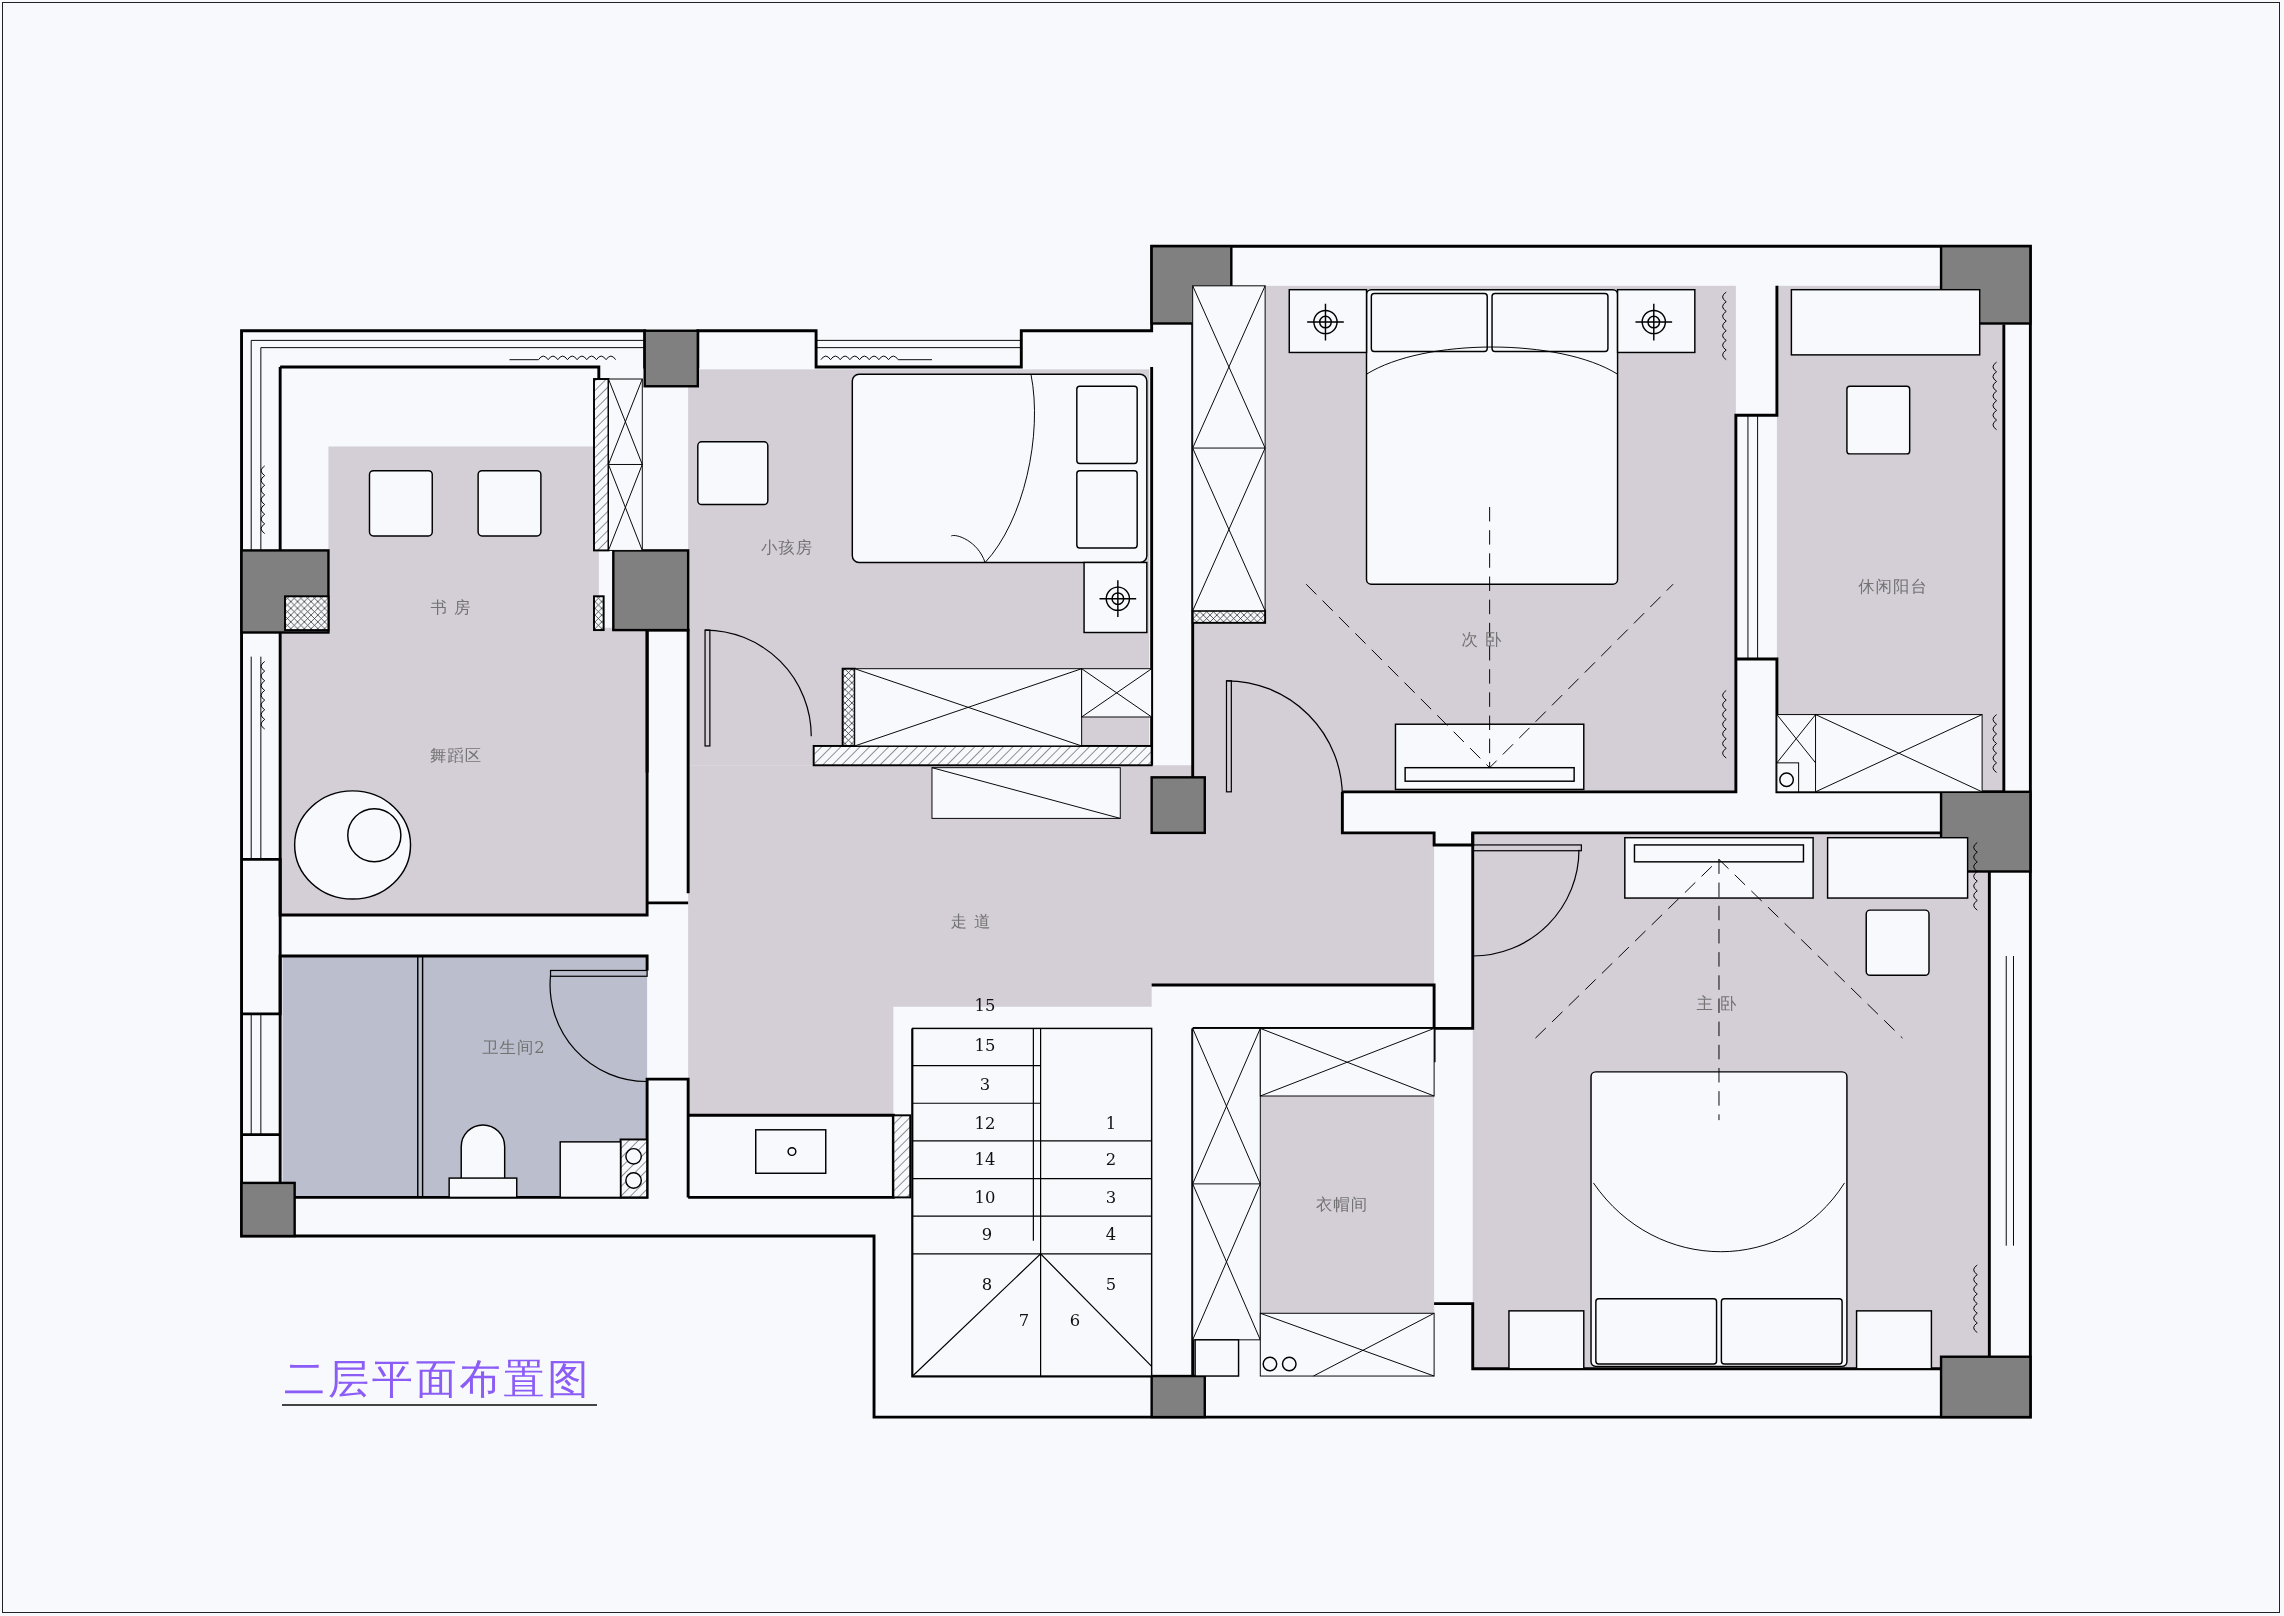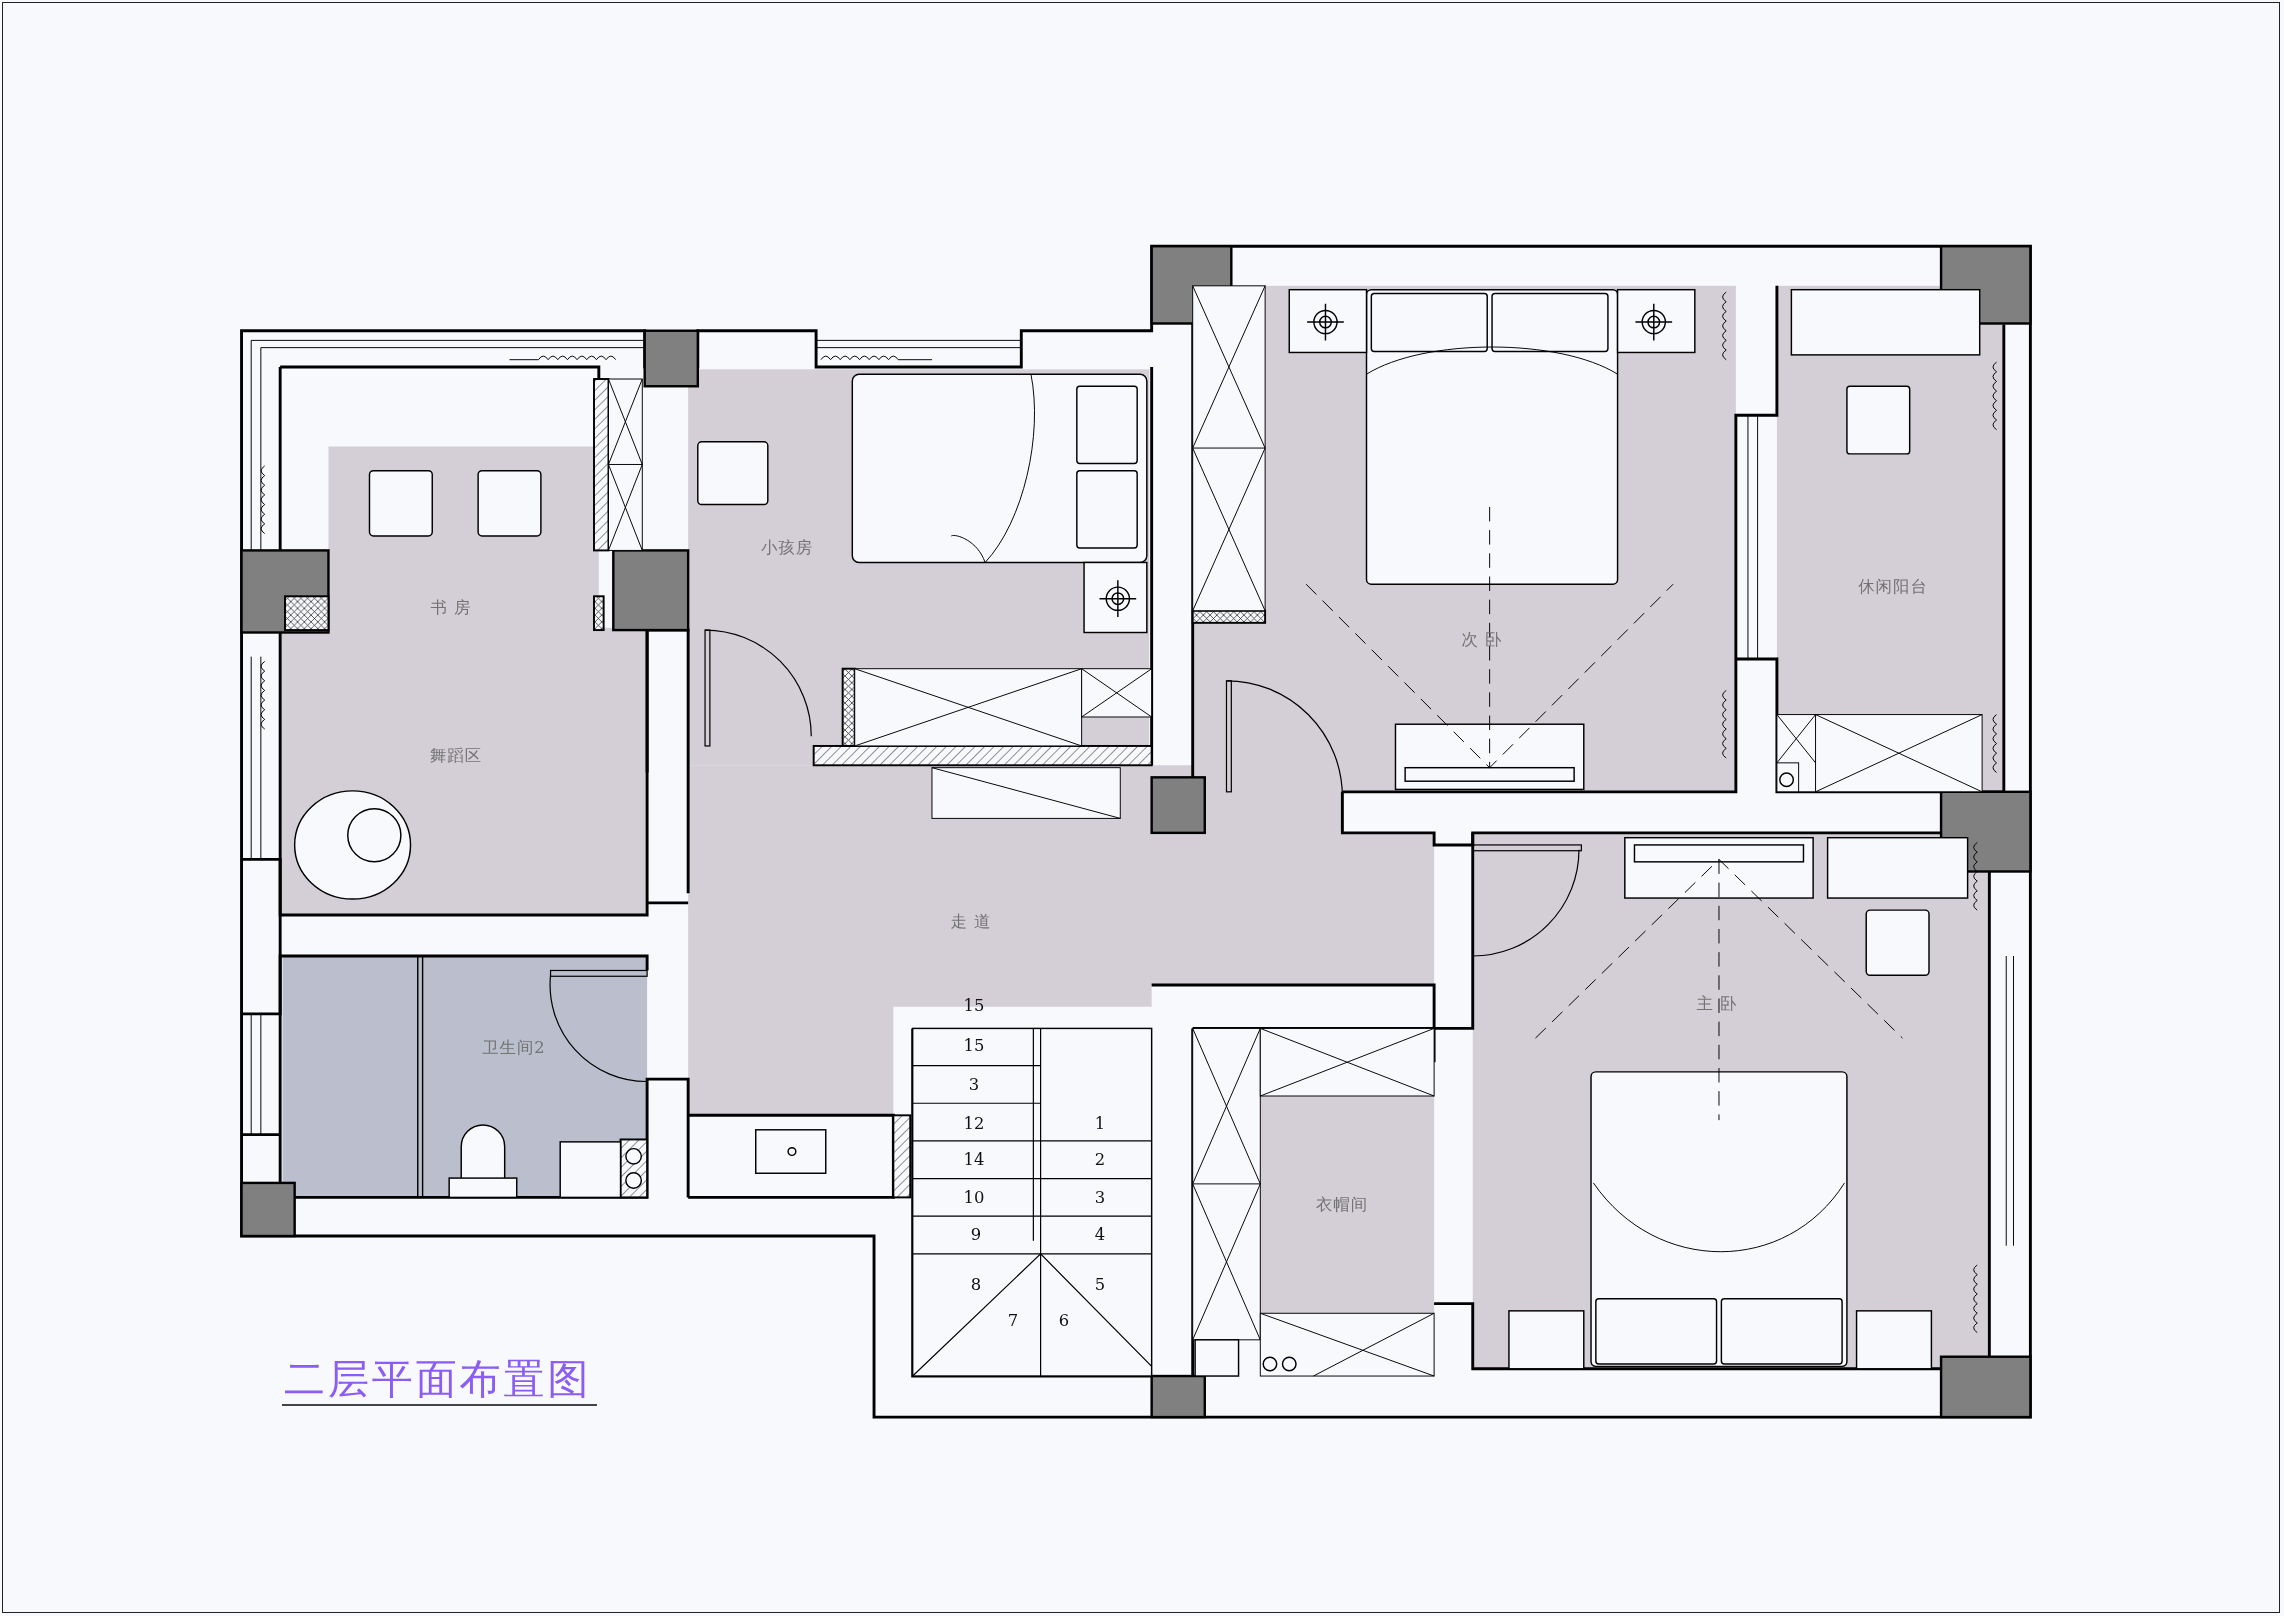"15" .step { margin-left: none -> 11px }
